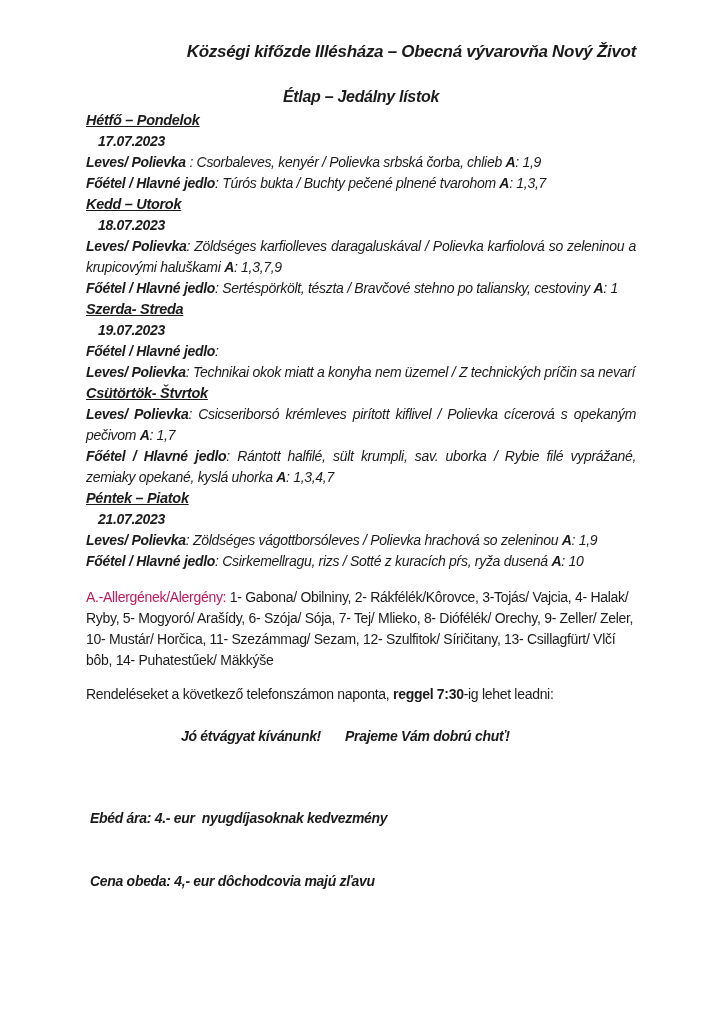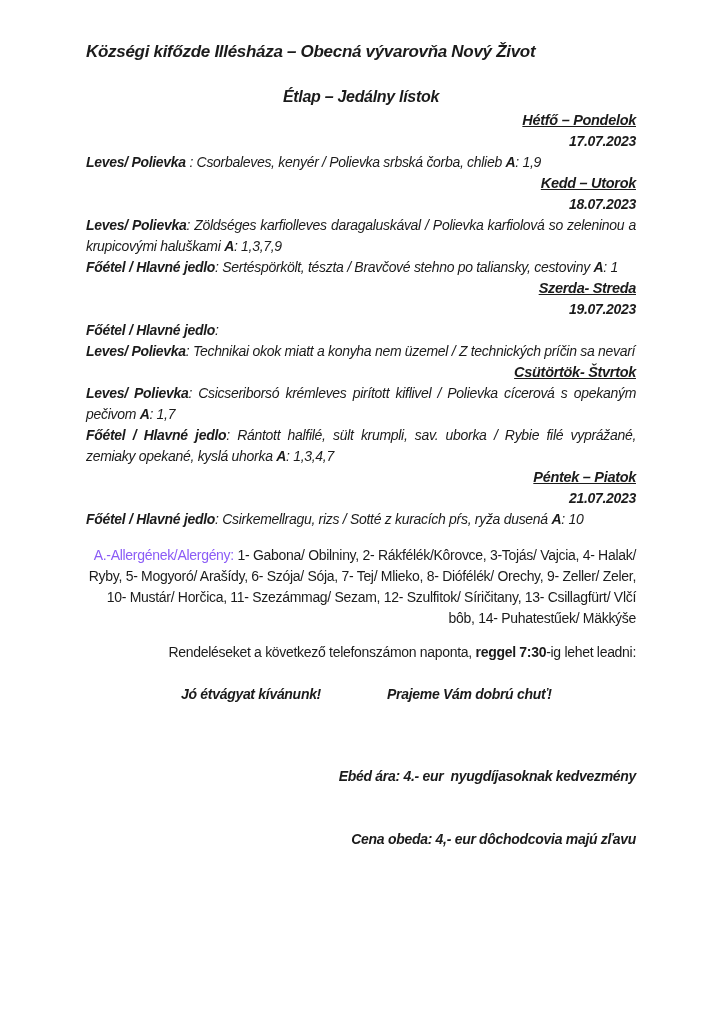"Községi kifőzde Illésháza – Obecná" .doc-title { text-align: left -> right }
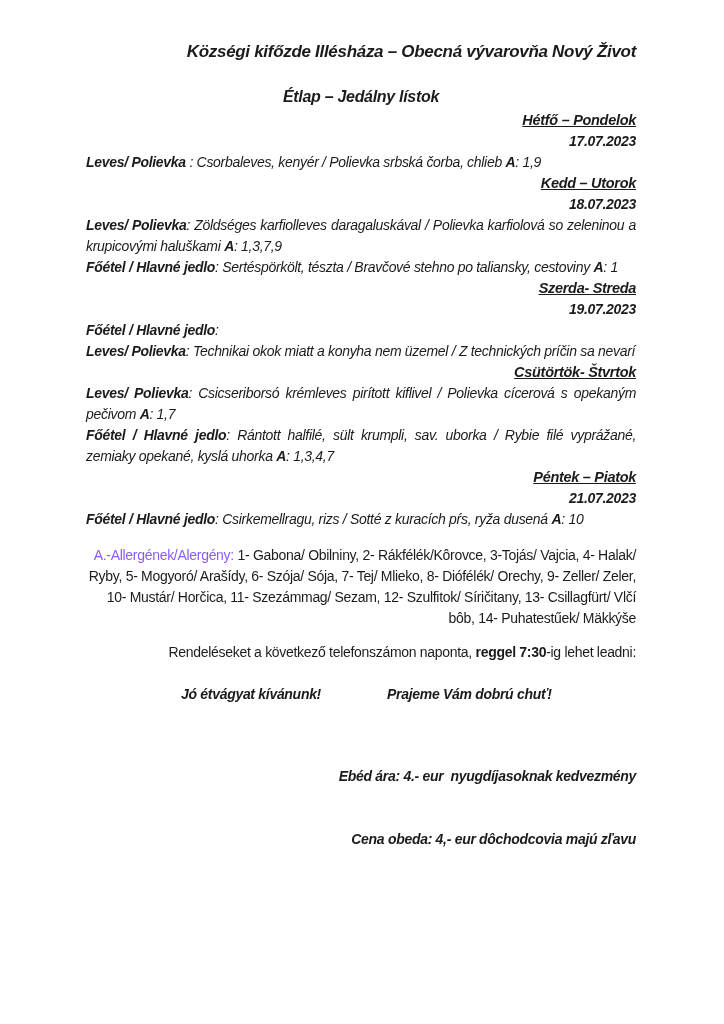"Hétfő – Pondelok" p,h1,h2,h3 { text-align: right -> none }
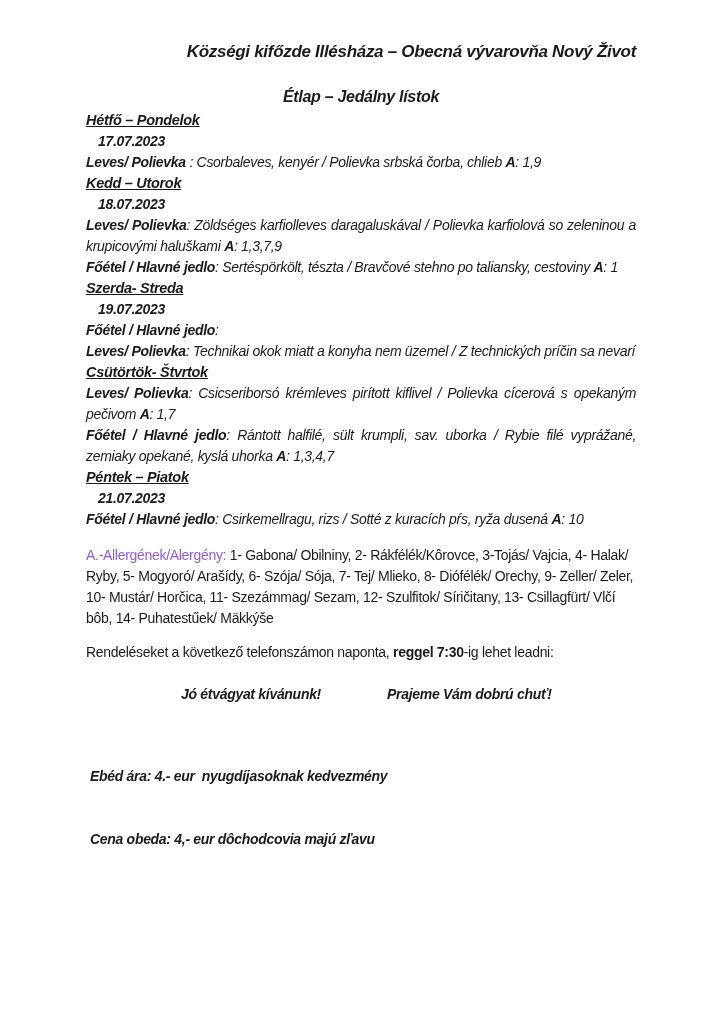"Főétel / Hlavné jedlo: Túrós" p.dish { html: none -> <p><b>Főétel / Hlavné jedlo</b><span>: </span><span>Túrós bukta / Buchty pečené plnené tvarohom </span><b>A</b><span>: 1,3,7</span></p> }
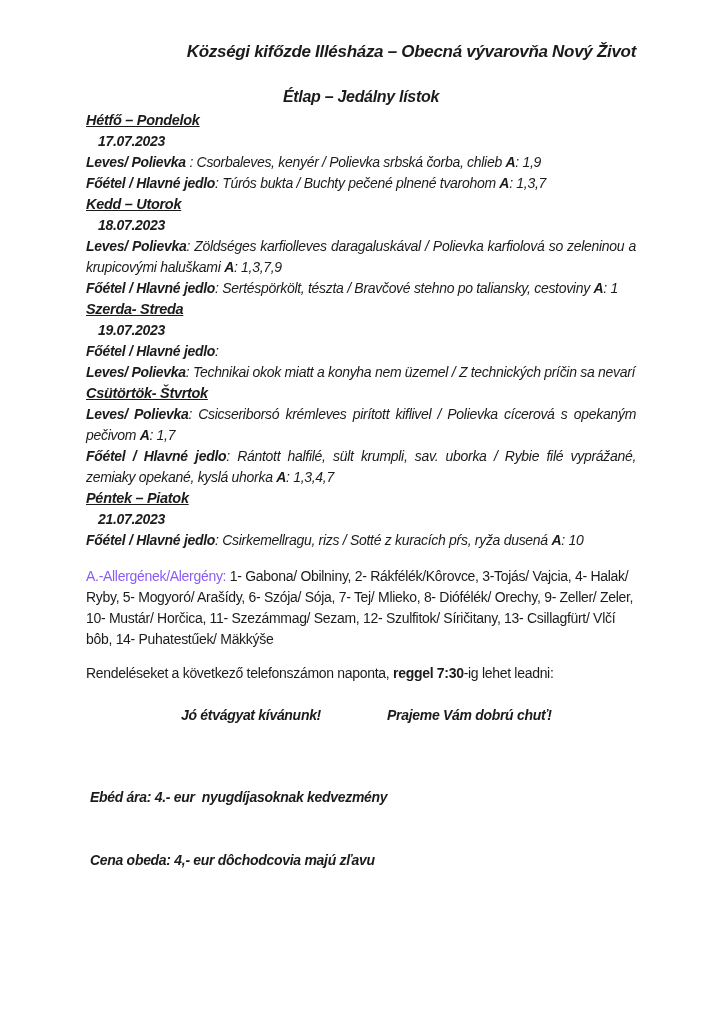"Leves/ Polievka: Zöldséges" p.dish { html: none -> <p><b>Leves/ Polievka</b><span>: </span><span>Zöldséges vágottborsóleves / Polievka hrachová so zeleninou </span><b>A</b><span>: 1,9</span></p> }
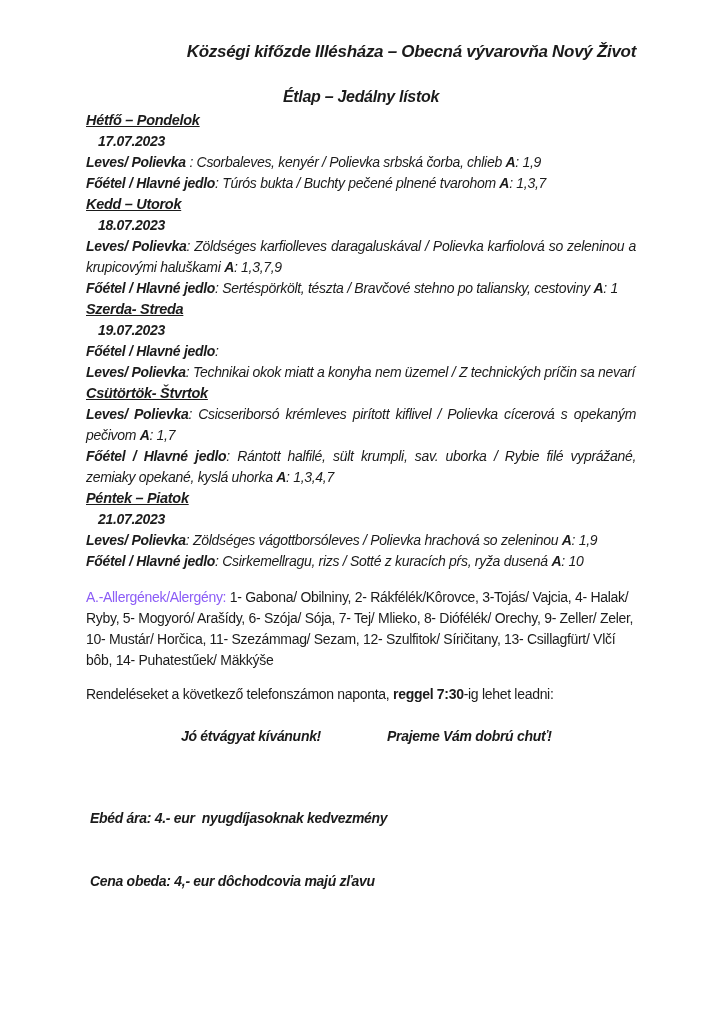"A.-Allergének/Alergény:" .allergens .red { color: #8b5cf6 -> #be185d }
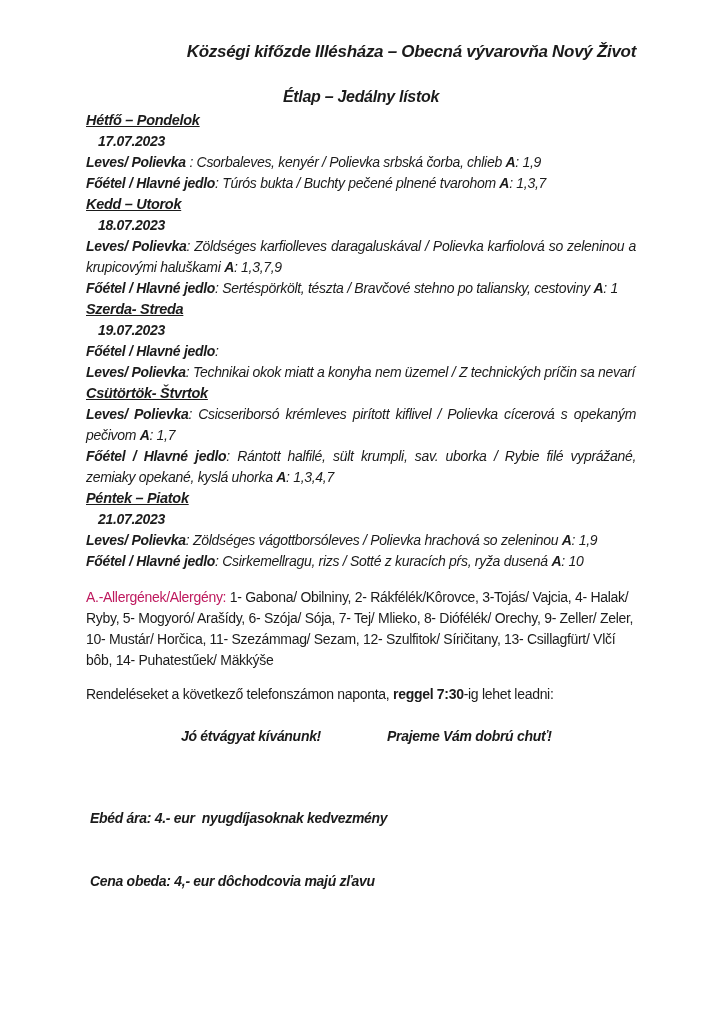"Prajeme Vám dobrú chuť!" .closing .sk { margin-left: 66px -> 24px }
